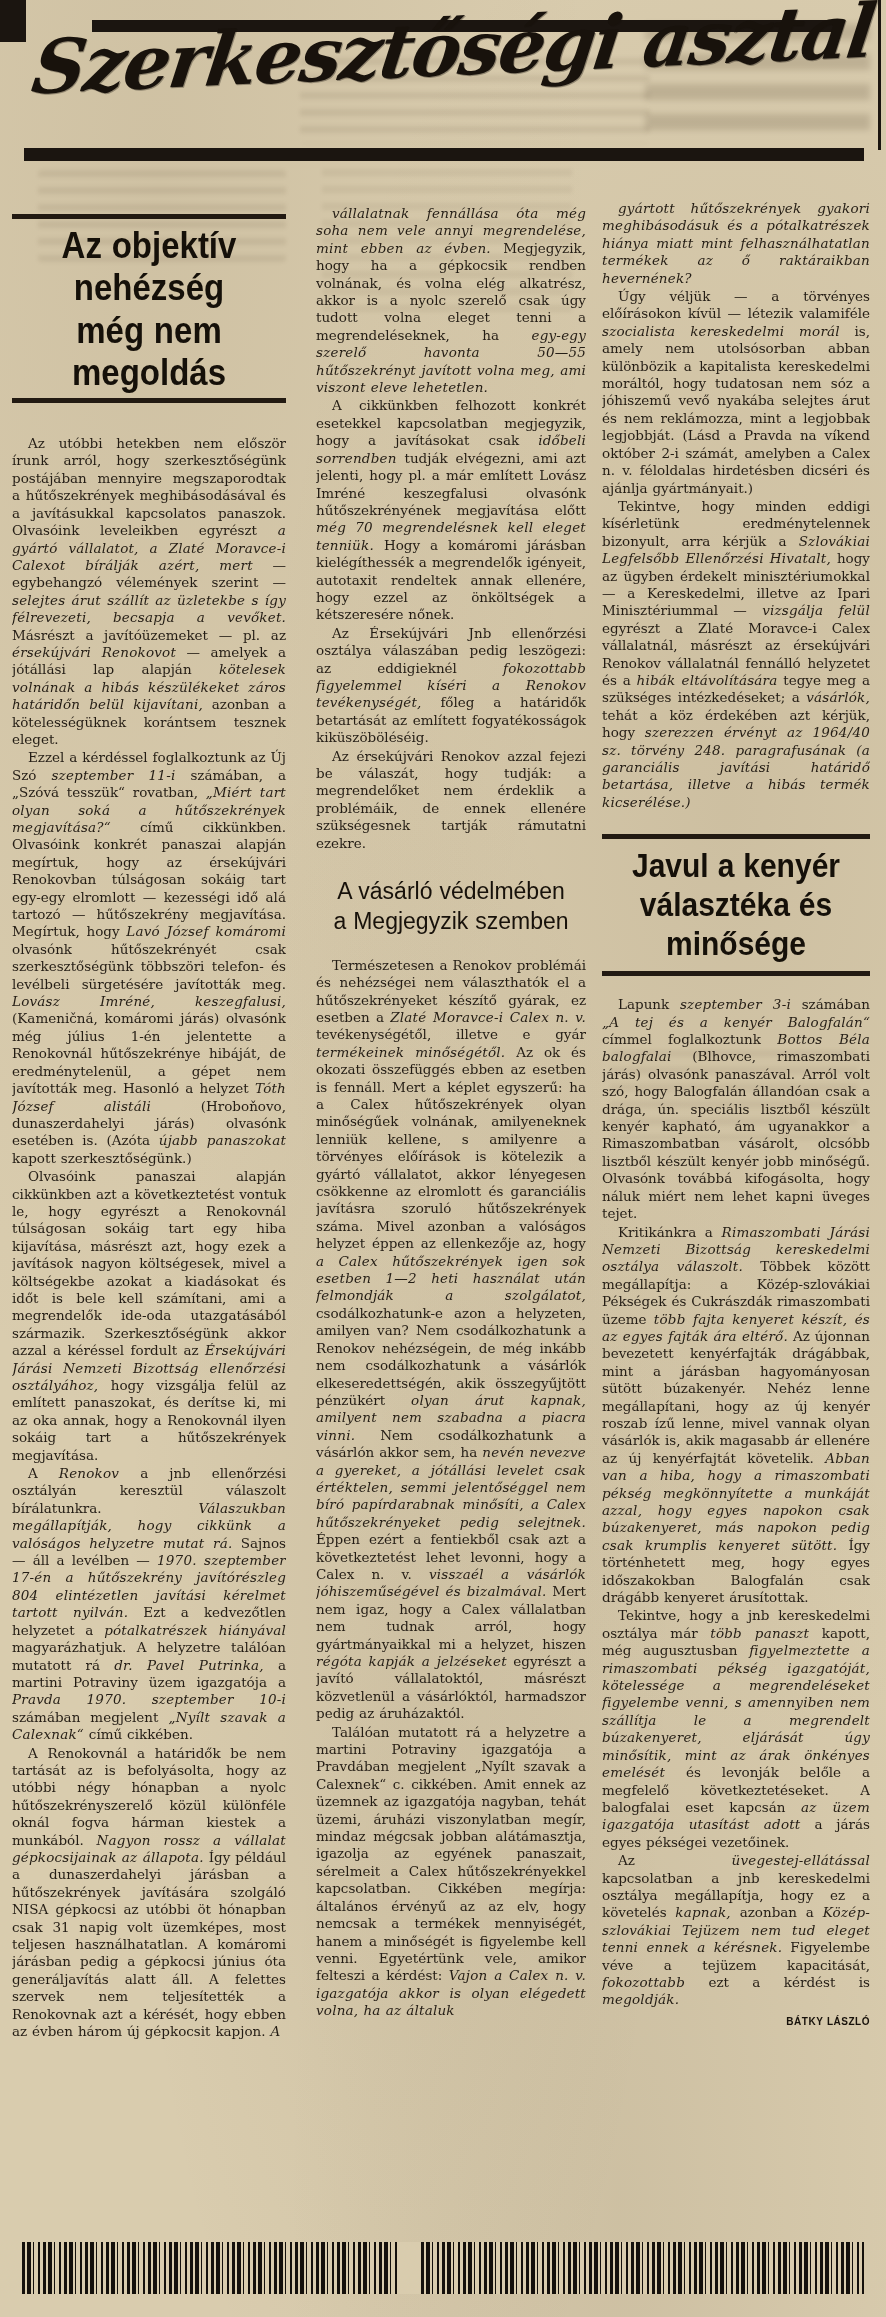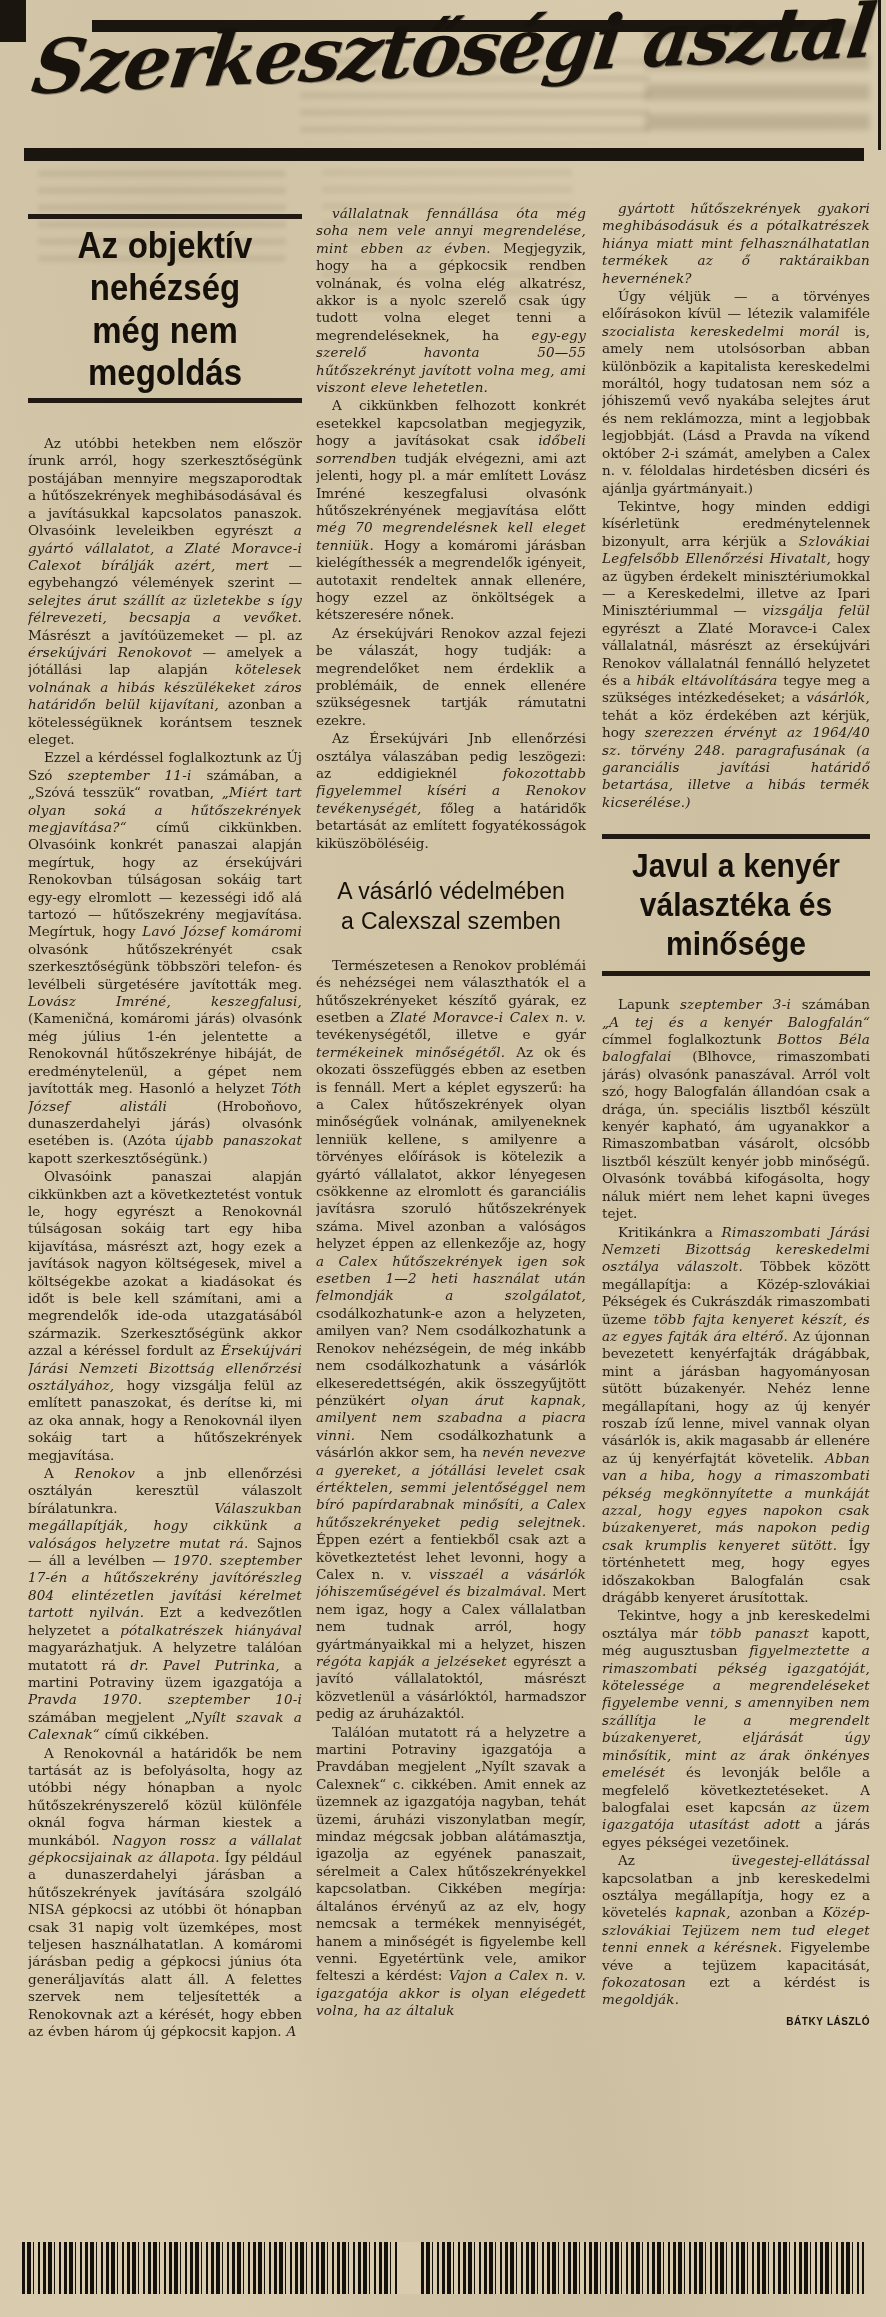"Az objektív nehézség" .col1 { left: 28px -> 12px }
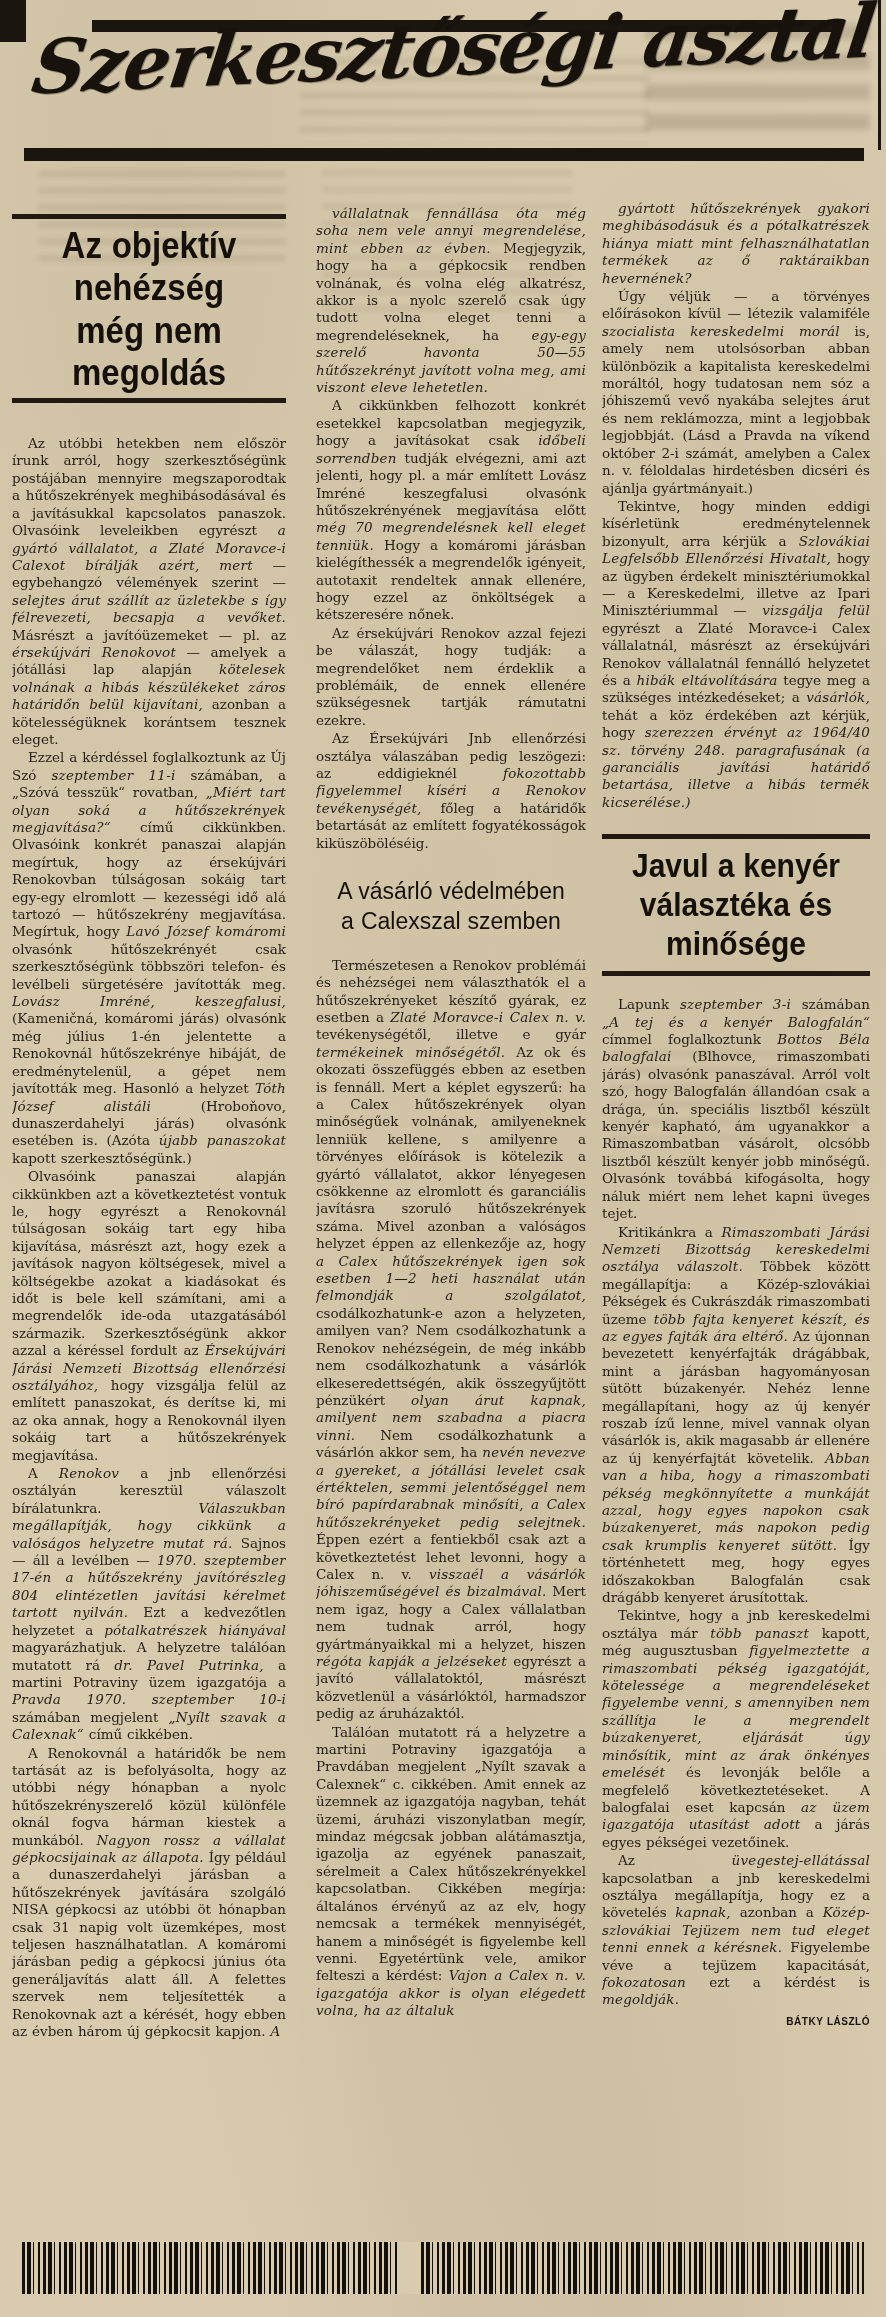"Az érsekújvári Renokov azzal fejezi" p.body-p { order: before "Az Érsekújvári Jnb ellenőrzési osztálya" -> after "Az Érsekújvári Jnb ellenőrzési osztálya" }
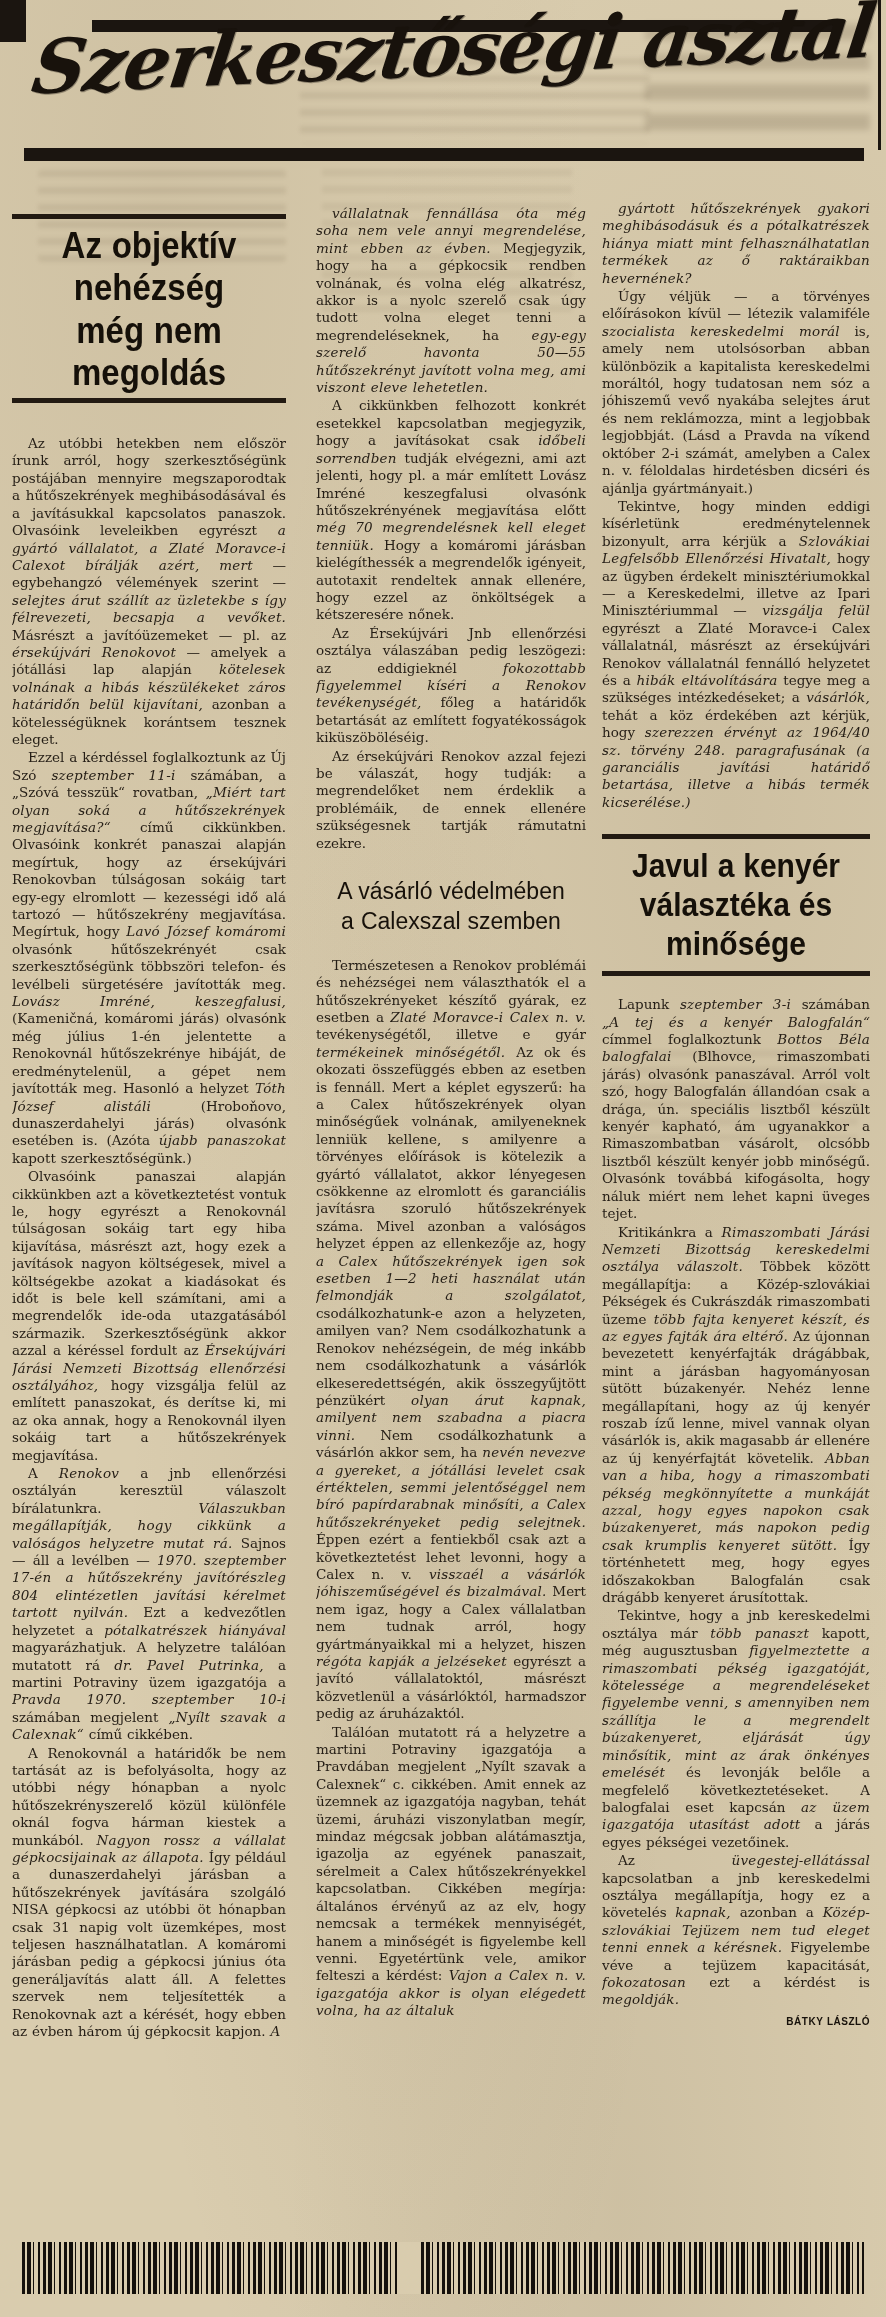"a Calexszal szemben" div { text: Calexszal -> Megjegyzik }
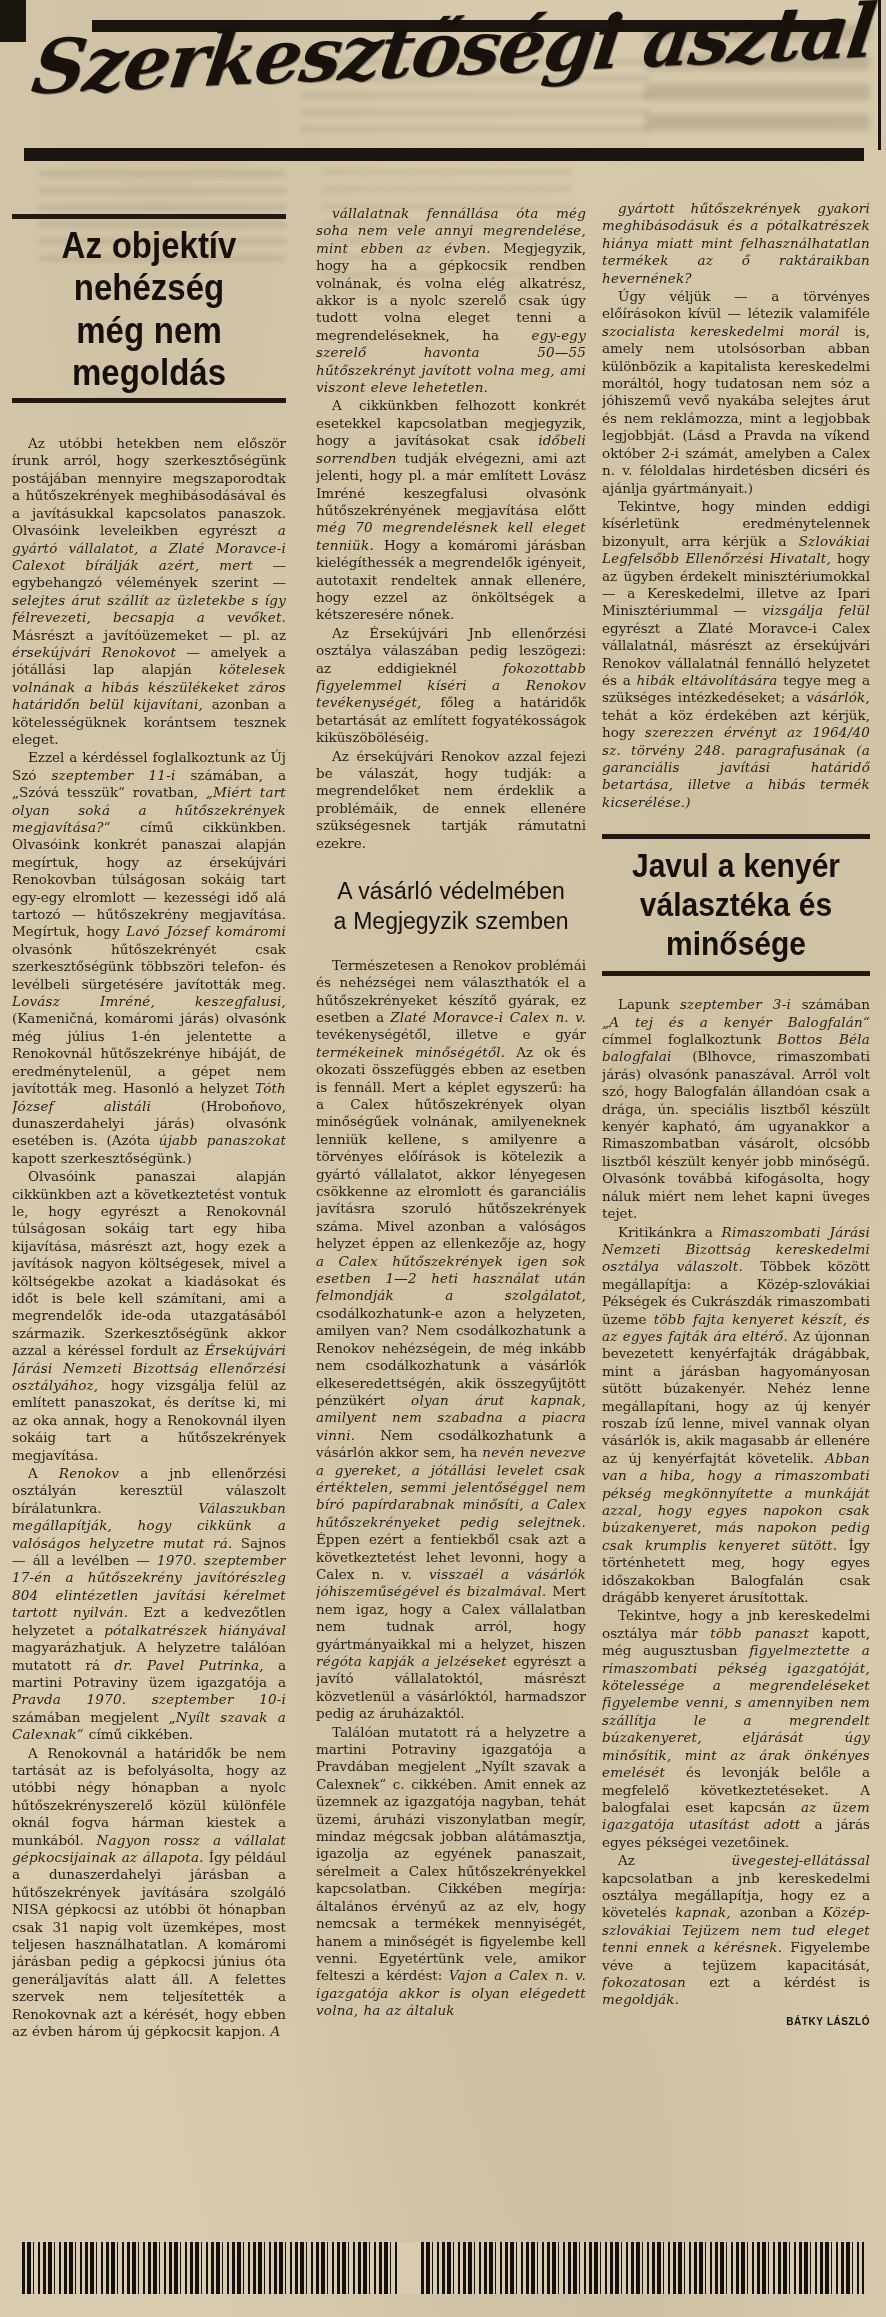"fokozatosan" i { text: fokozatosan -> fokozottabb }
